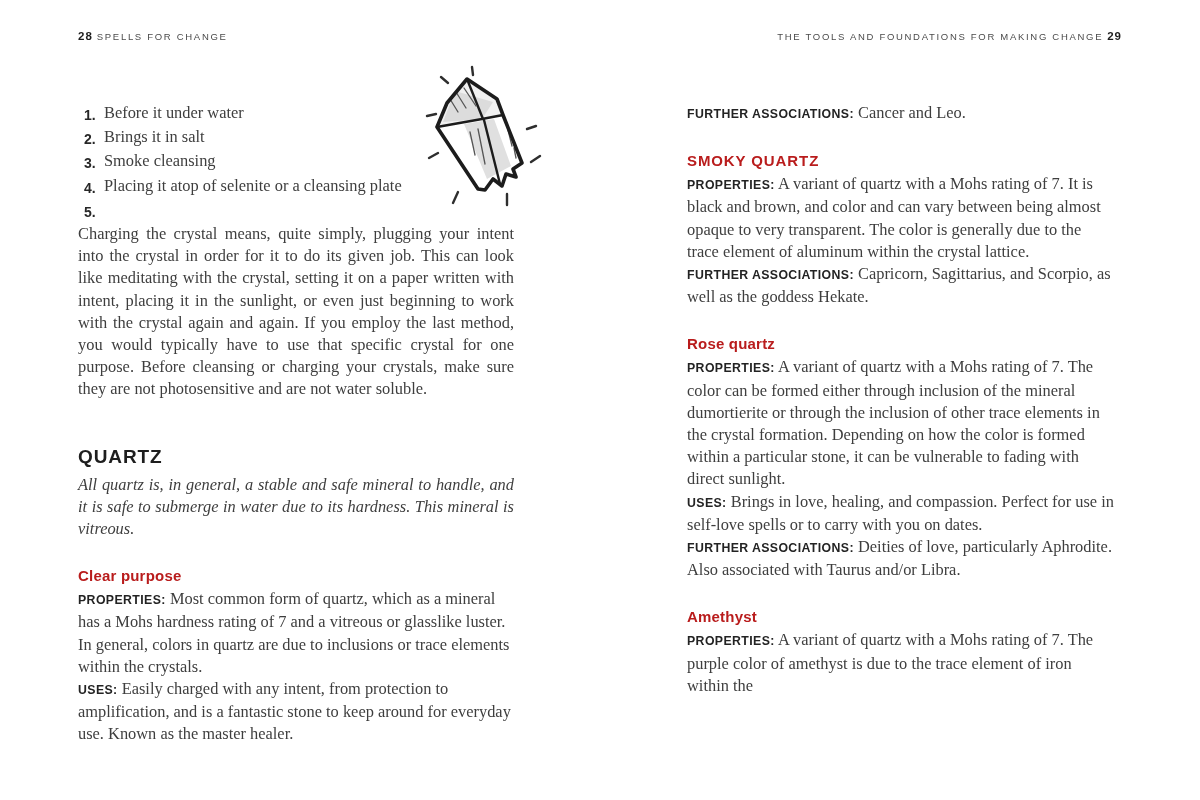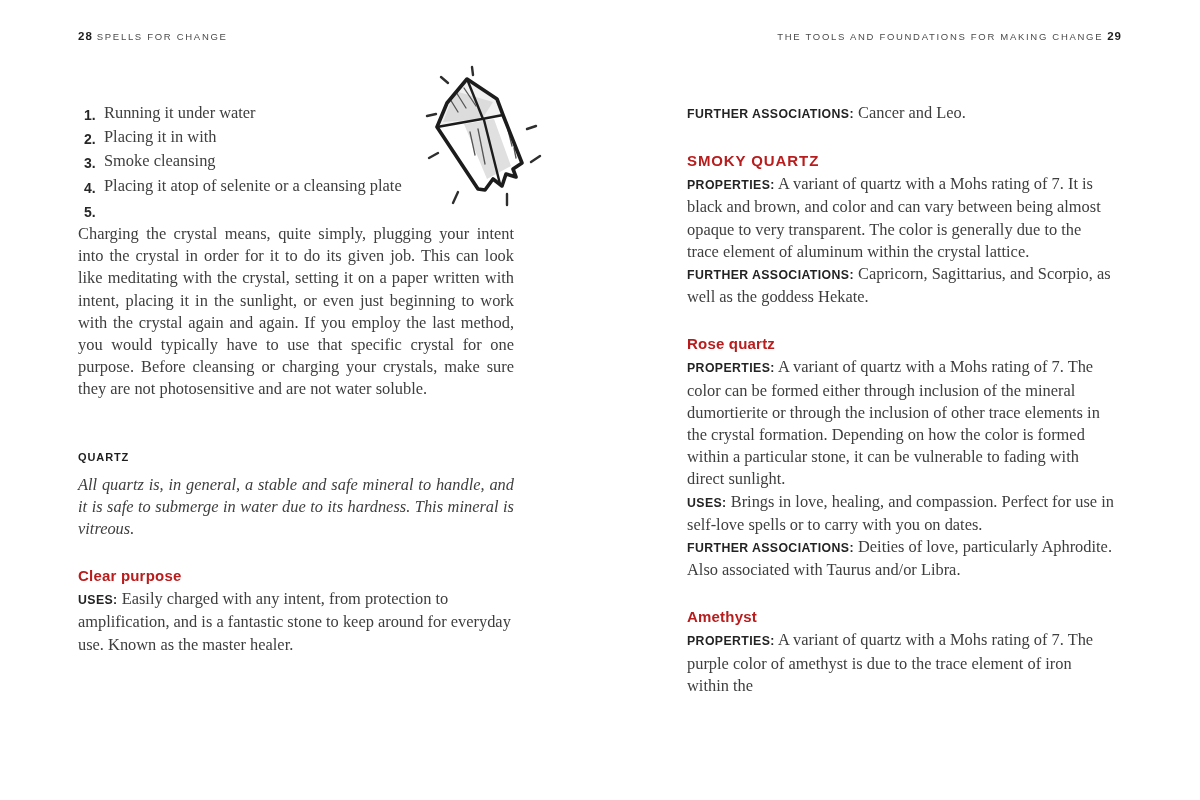"Running it under water" span.li-text { text: Running -> Before }
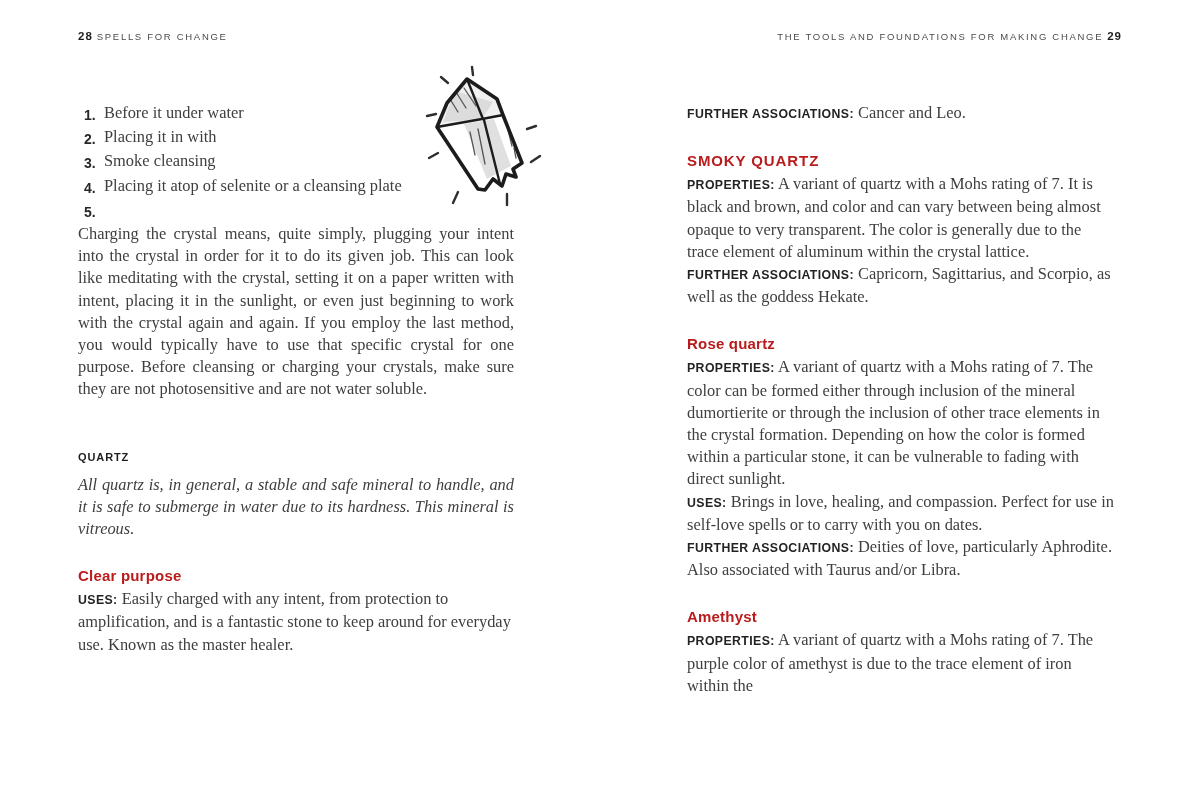"Placing it in with" span.li-text { text: Placing it in with -> Brings it in salt }
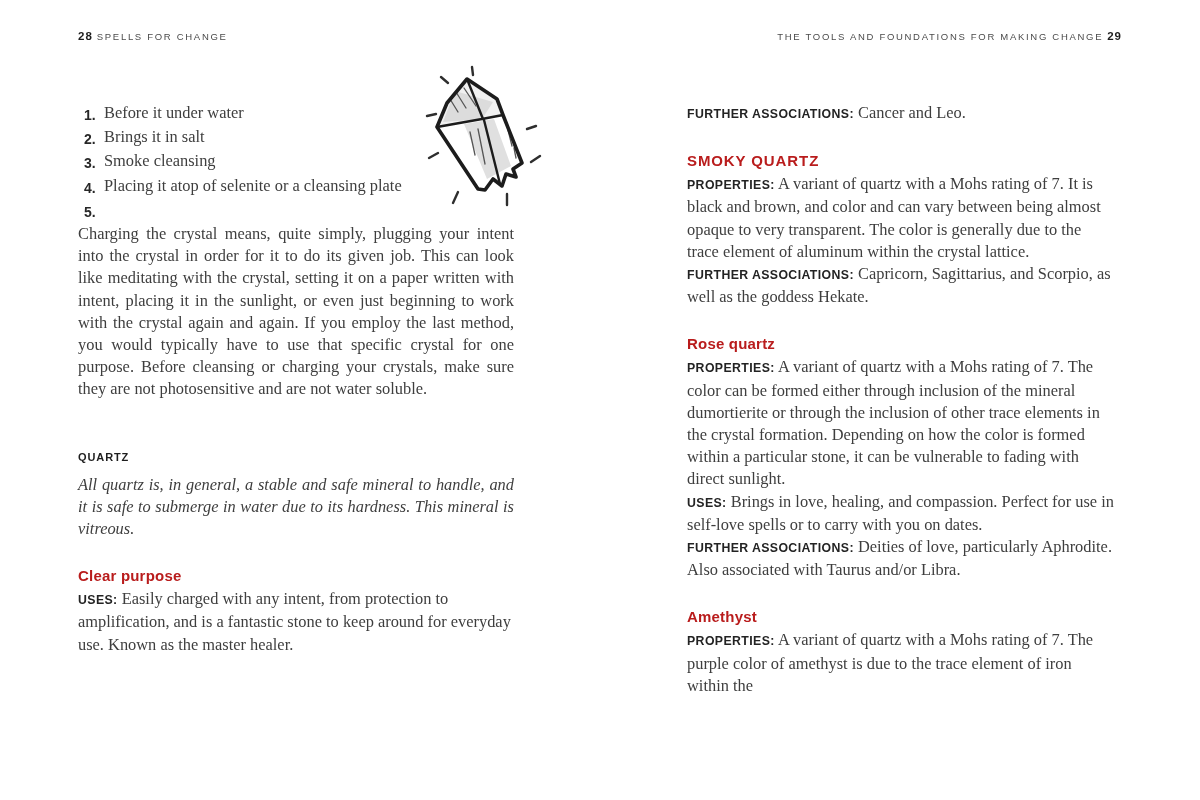"QUARTZ" .section-heading { font-size: 11px -> 19px }
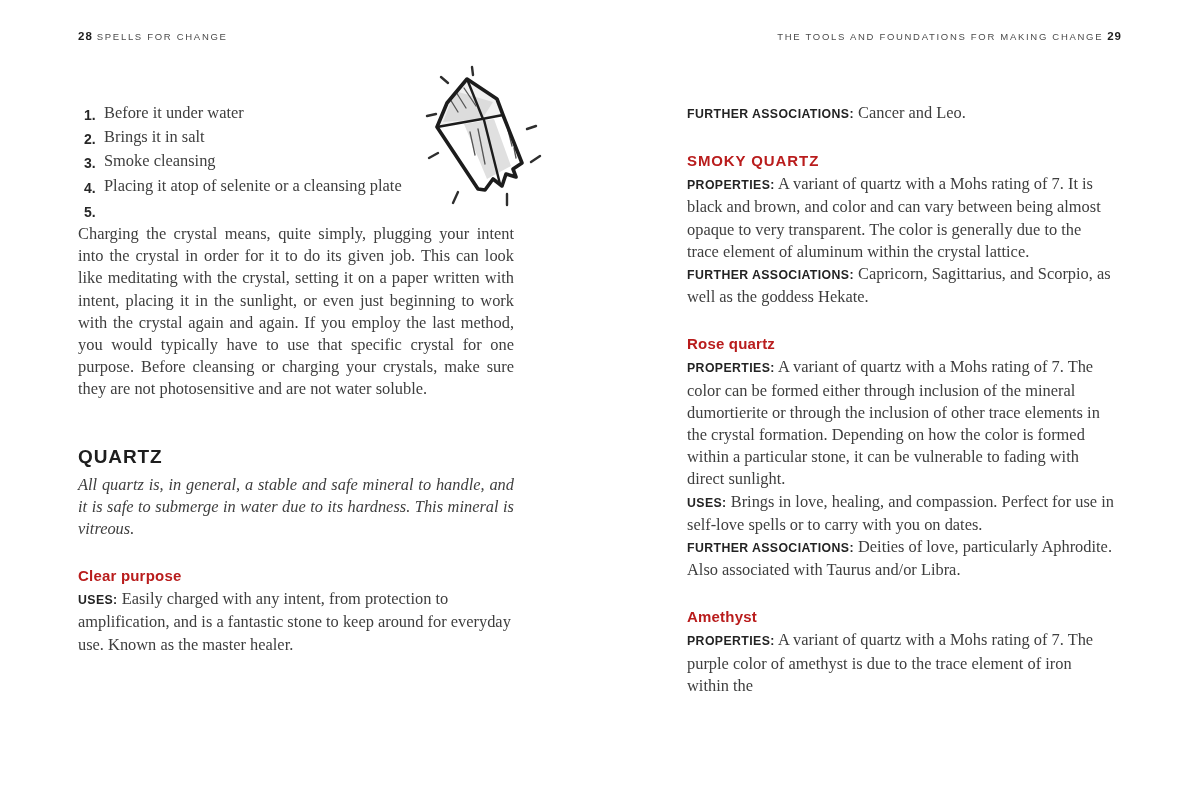"PROPERTIES: Most common form of" p.body { html: none -> <p> <span>PROPERTIES:</span> <span>Most common form of quartz, which as a mineral has a Mohs hardness rating of 7 and a vitreous or glasslike luster. In general, colors in quartz are due to inclusions or trace elements within the crystals.</span> </p> }
